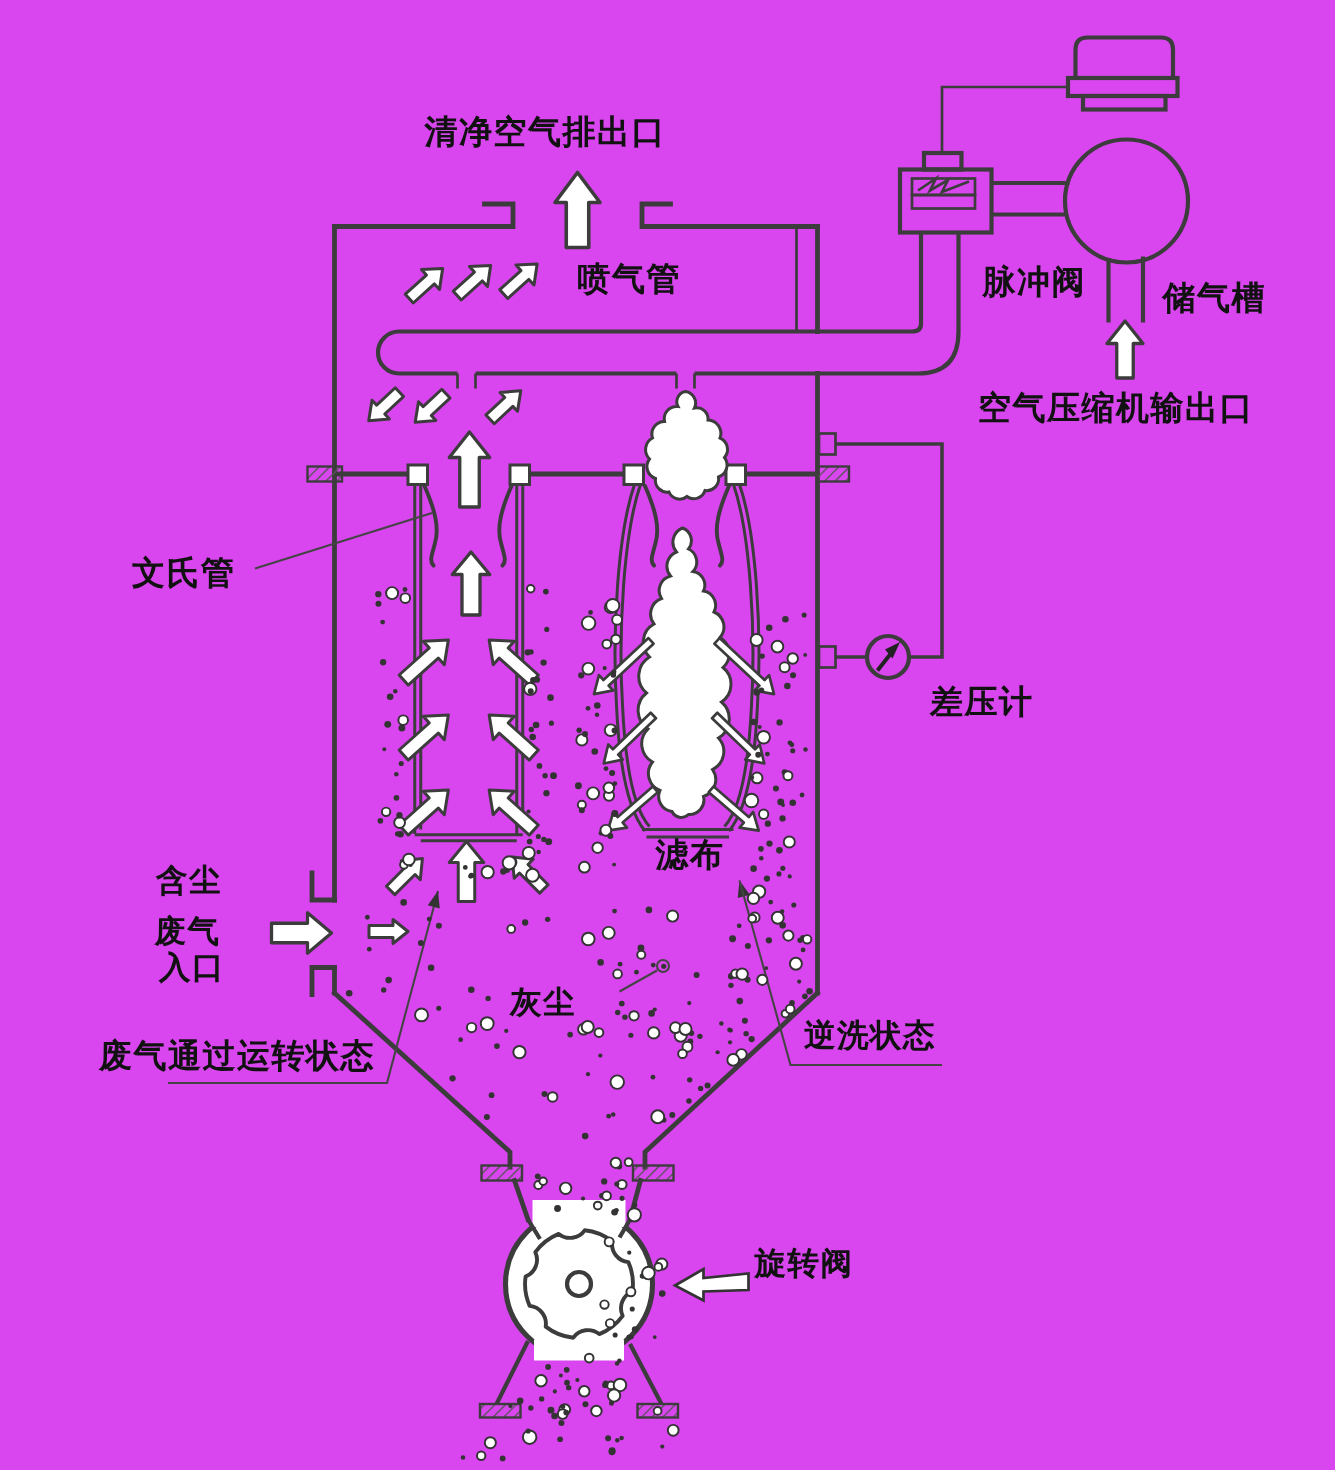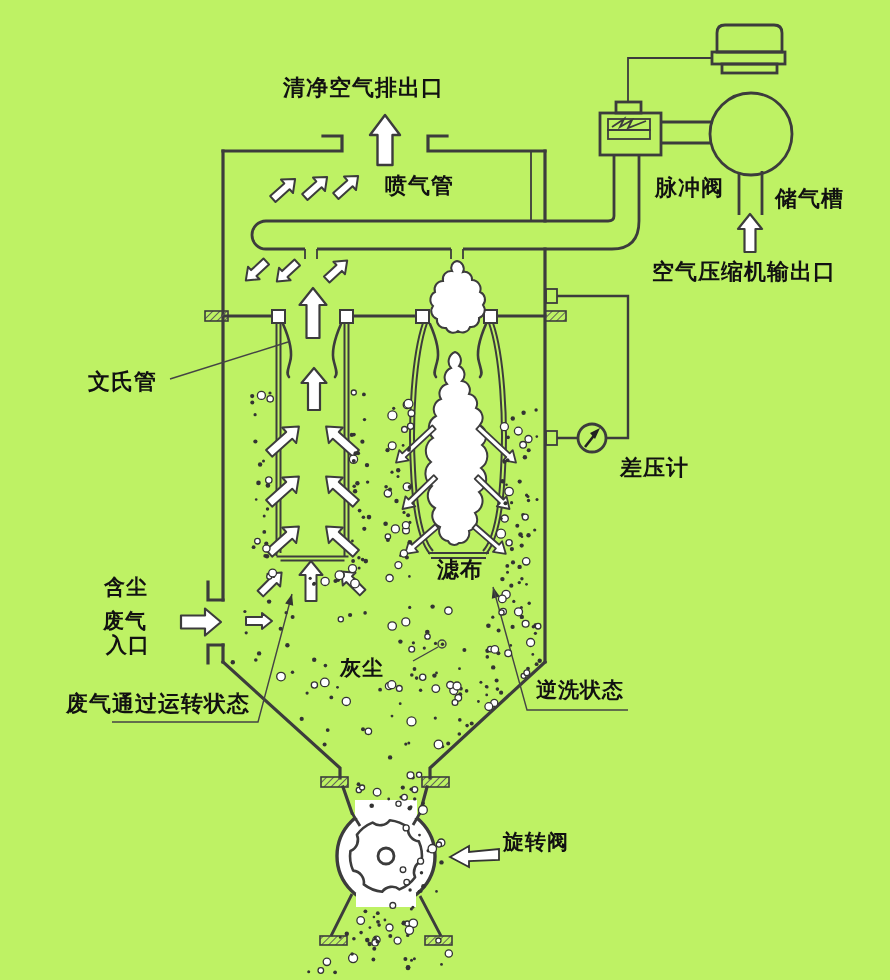"清净空气排出口" .stage { background: #bef264 -> #d946ef }
